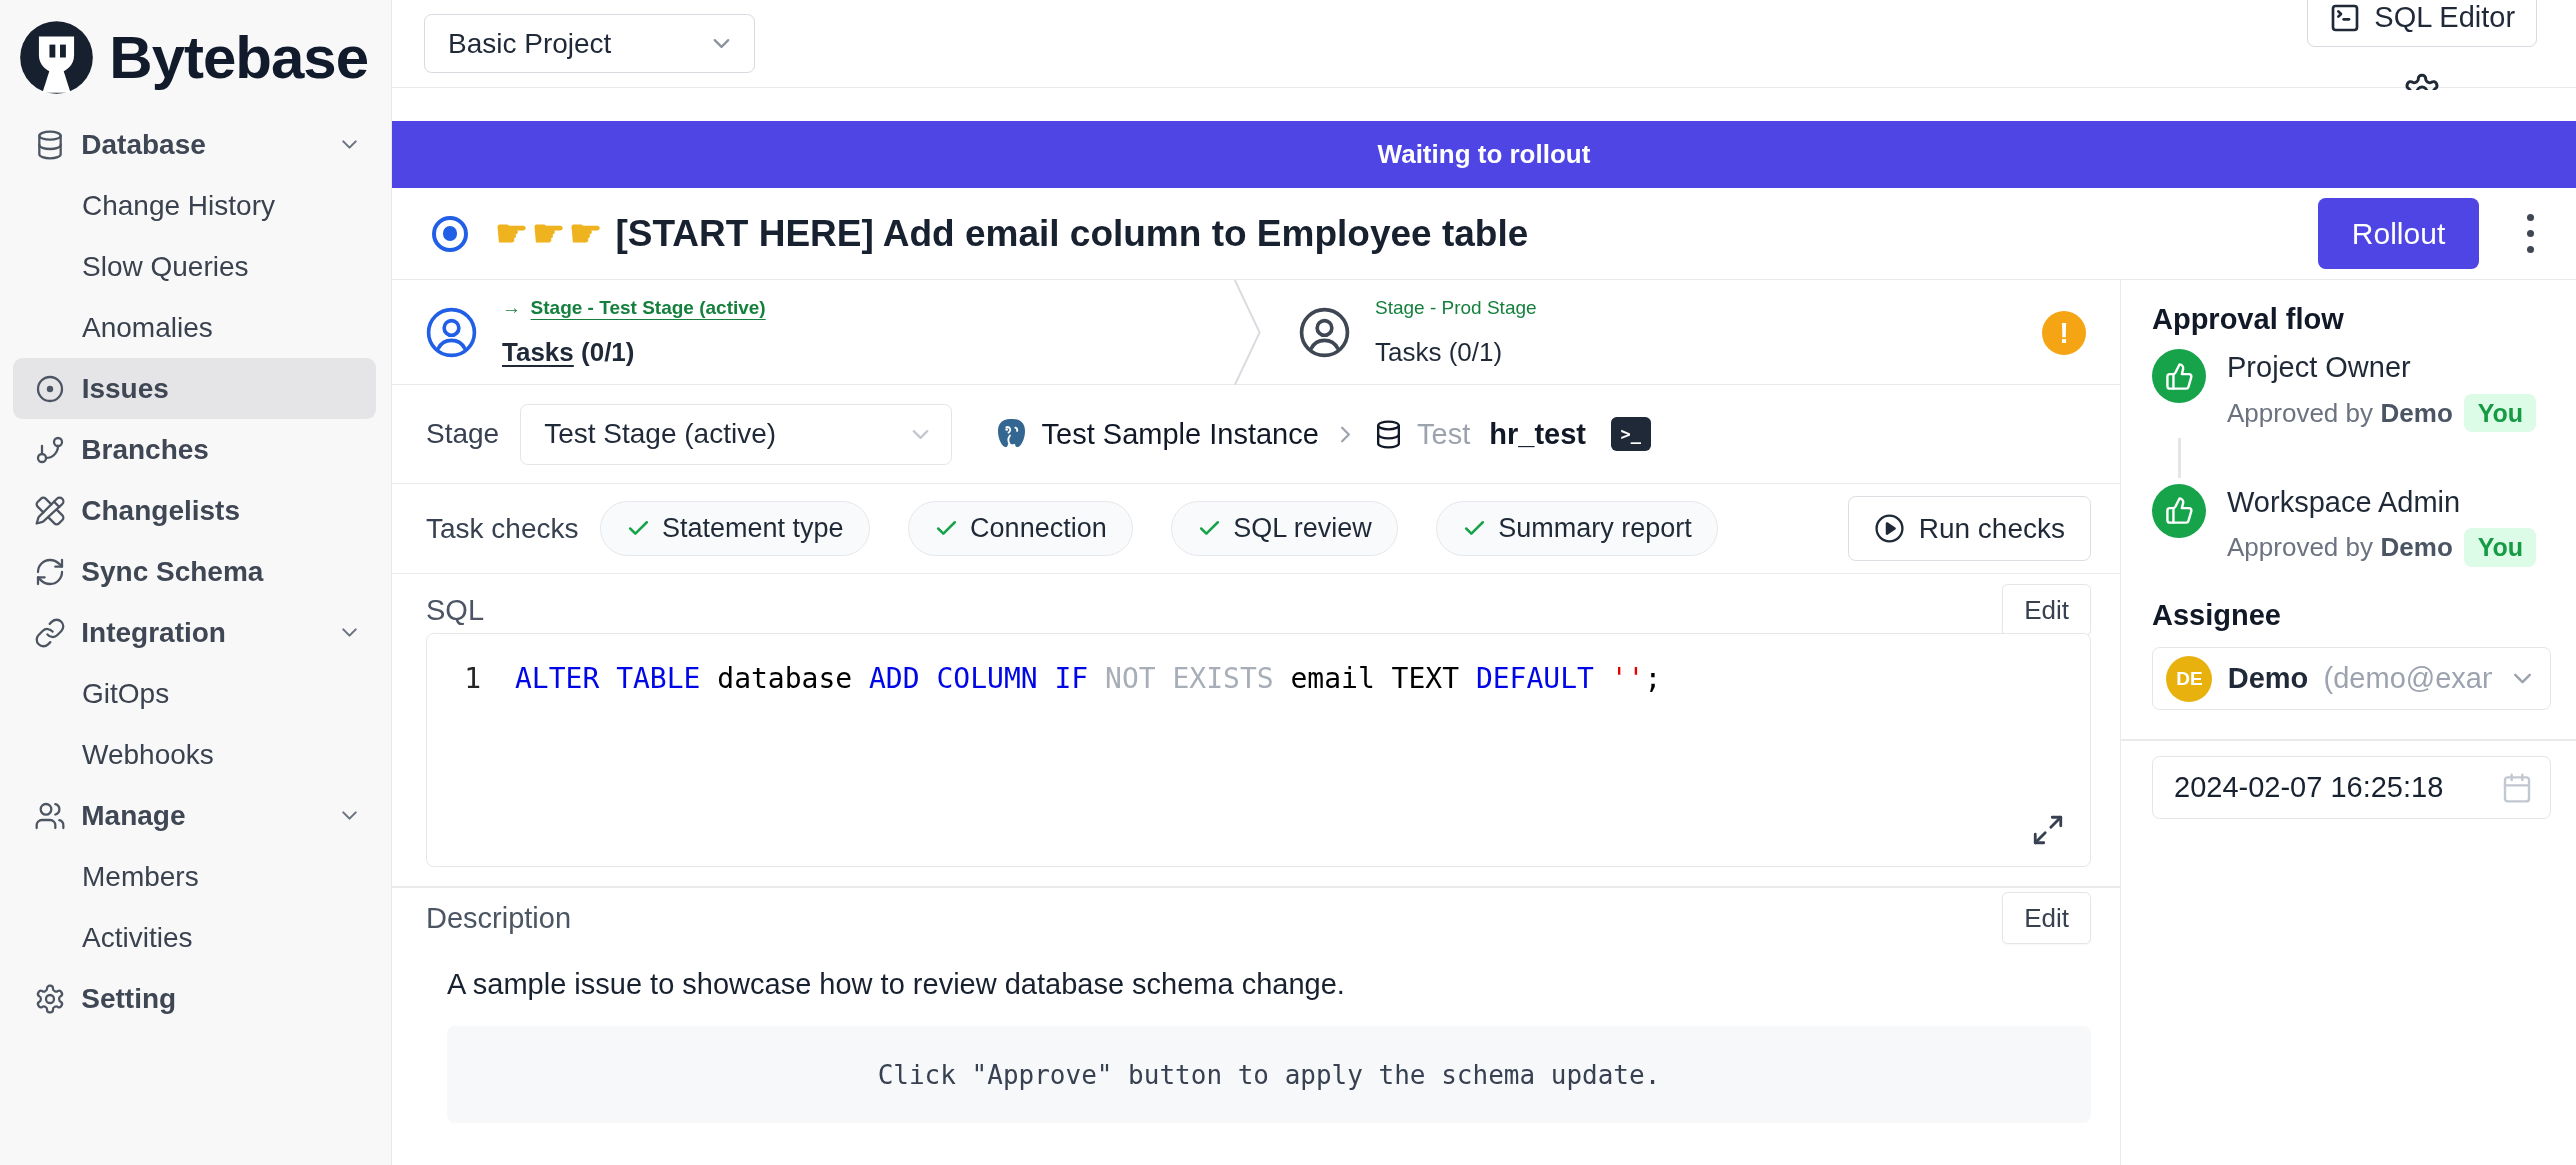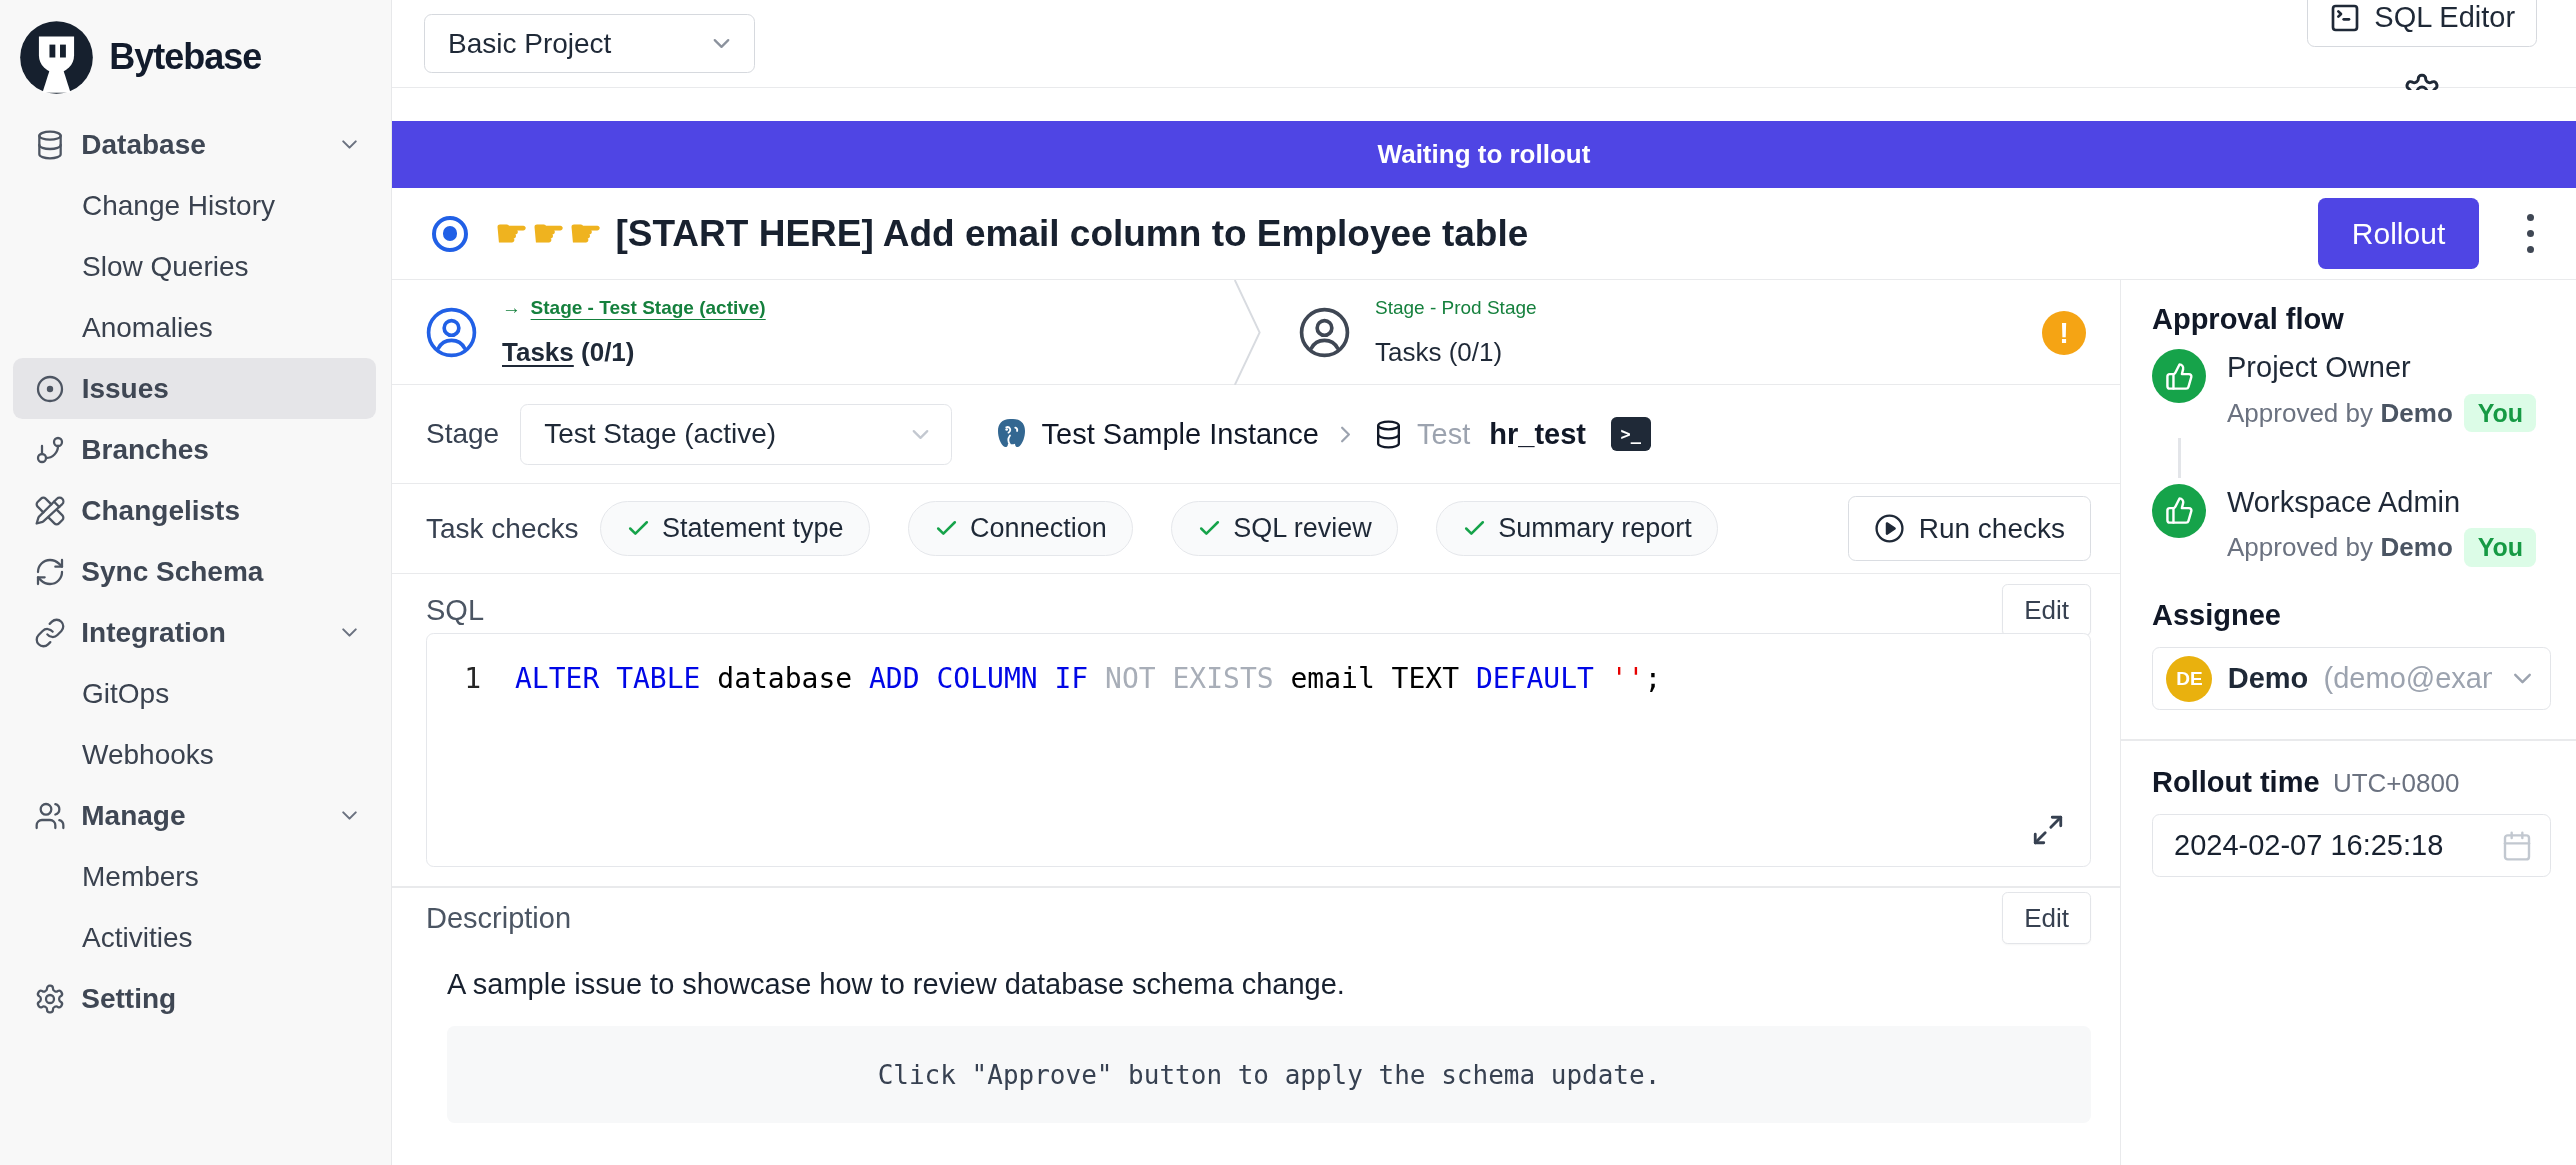"Bytebase" .logo-text { font-size: 36px -> 60px }
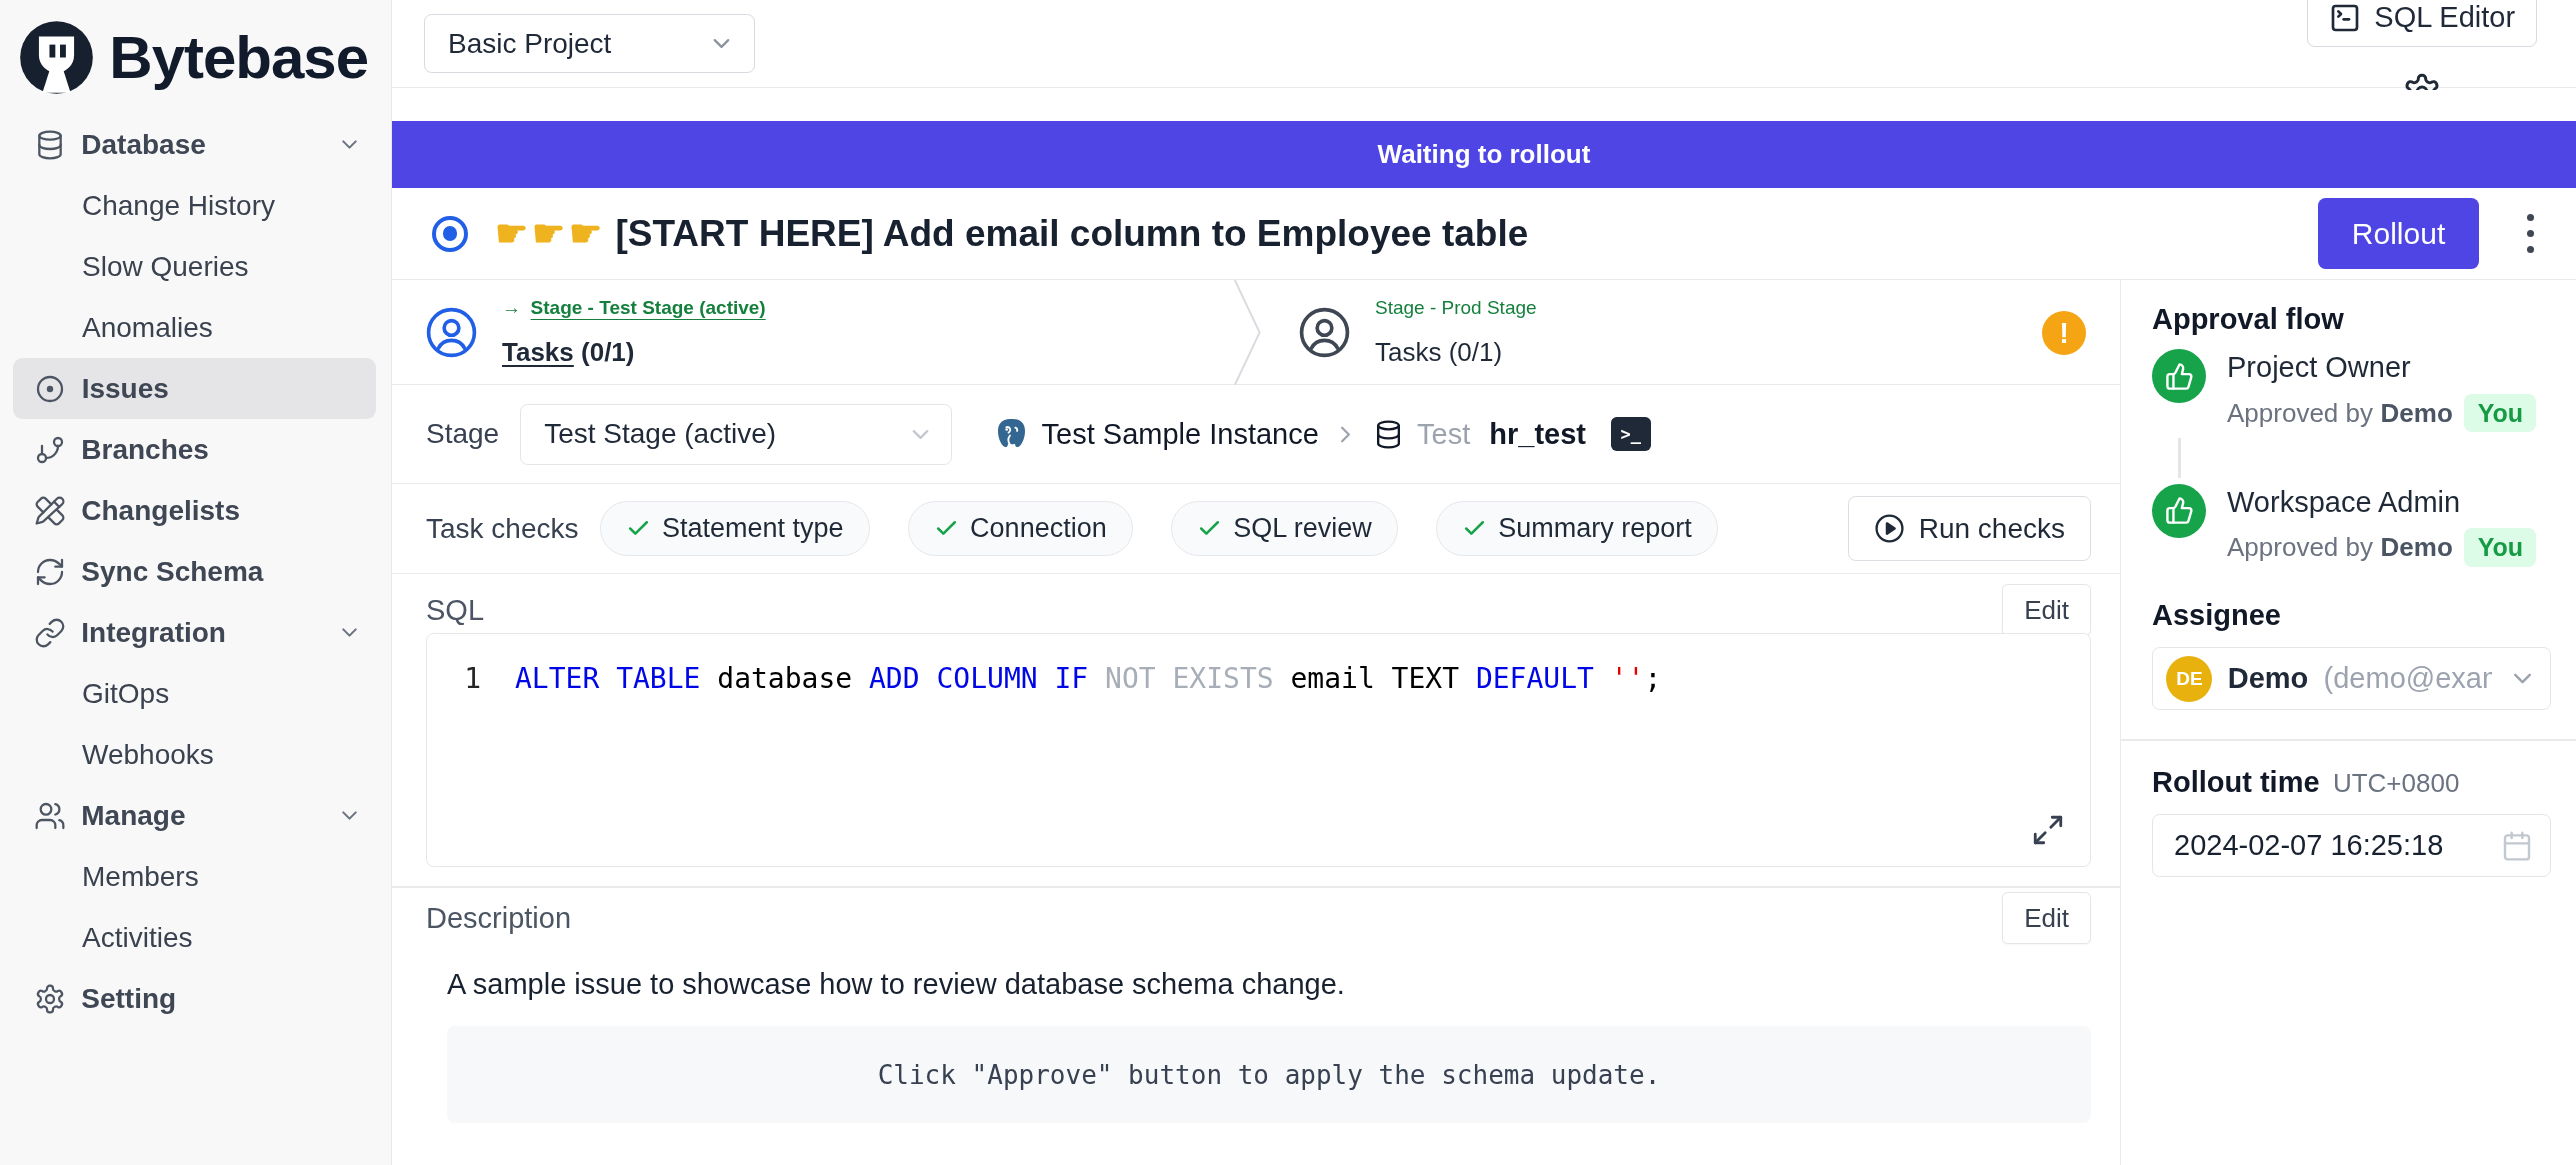"Rollout time" div.rollout-time-label { html: <div> <span>Rollout time</span> <span>UTC+0800</span> </div> -> none }
